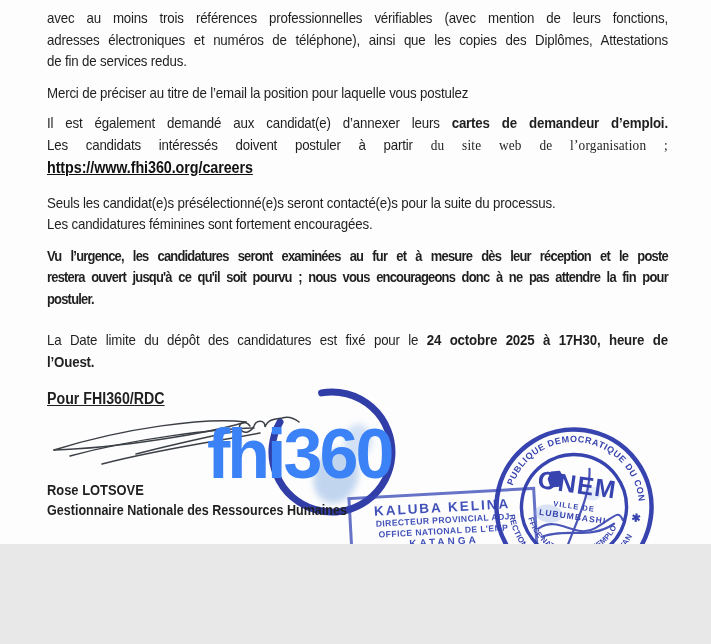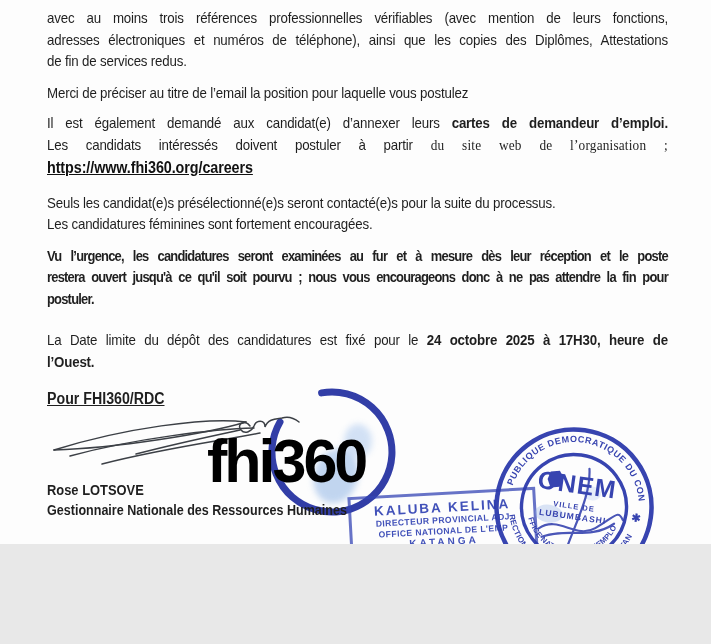"fhi360" #logo-text { color: #000000 -> #3b82f6; font-size: 61px -> 70px; top: 426px -> 414px }
